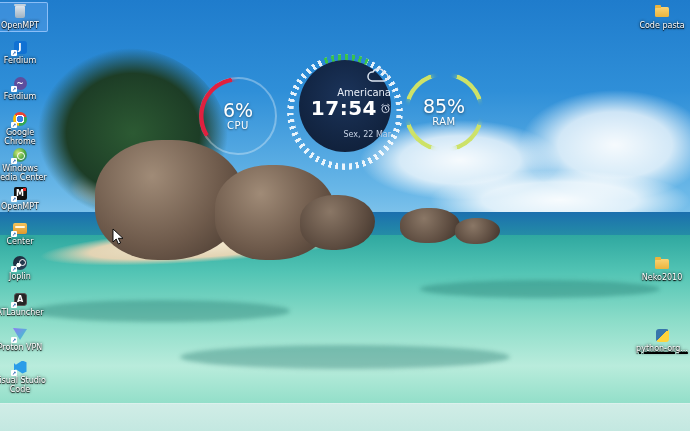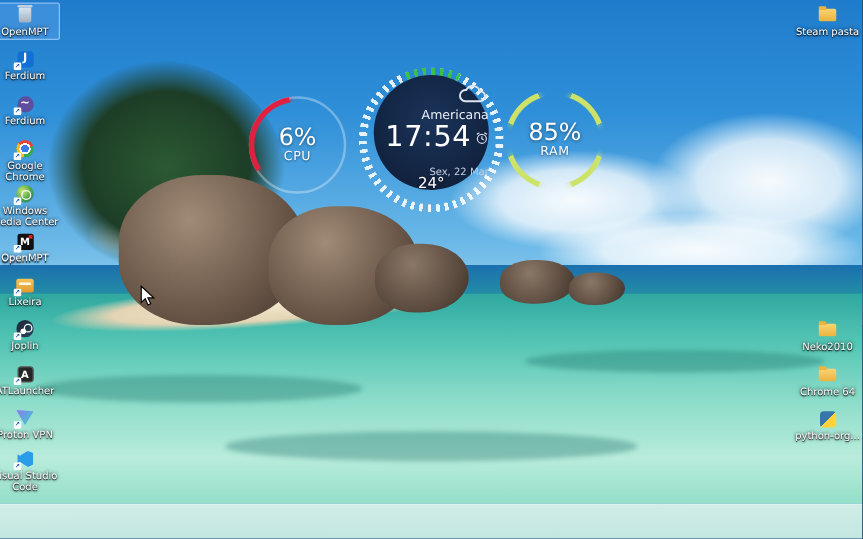"Steam pasta" div.ilbl { text: Steam -> Code }
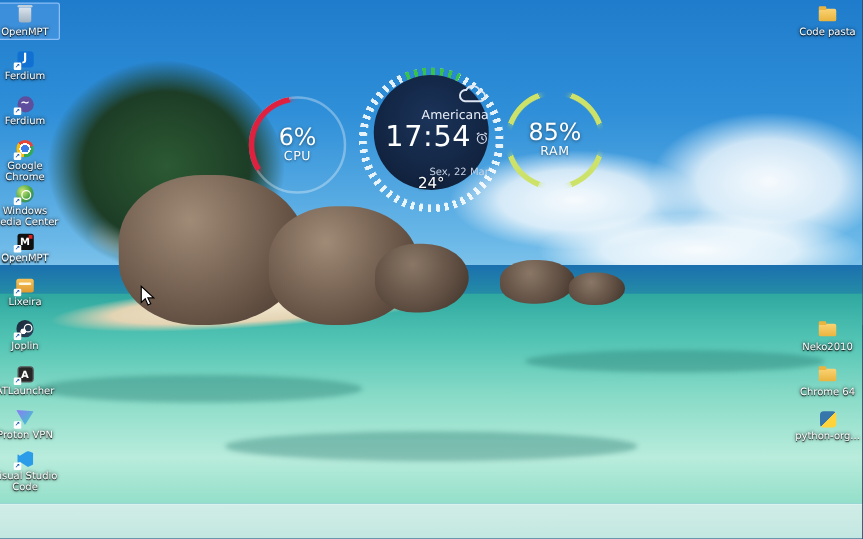"17:54" .disc .time { font-size: 23px -> 20px; font-weight: 400 -> 700 }
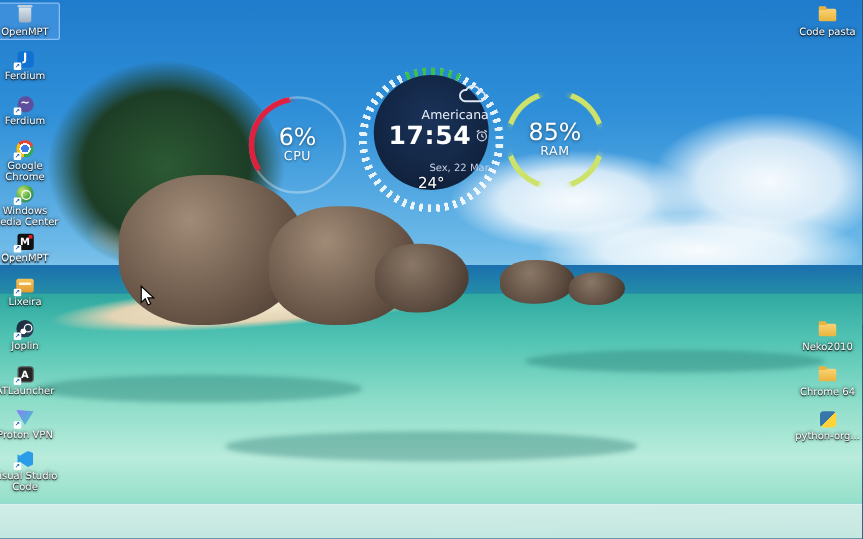"24°" div.temp { html: <div>24°</div> -> none }
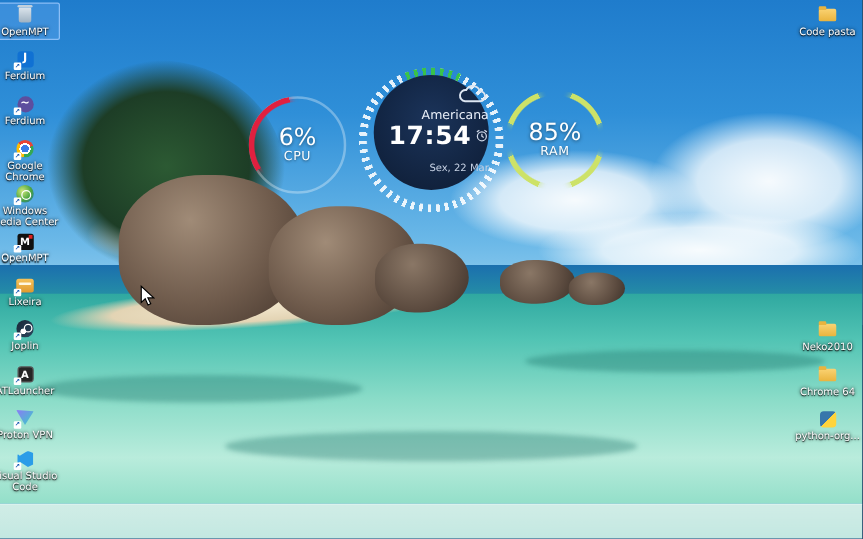"Lixeira" div.ilbl { text: Lixeira -> Center }
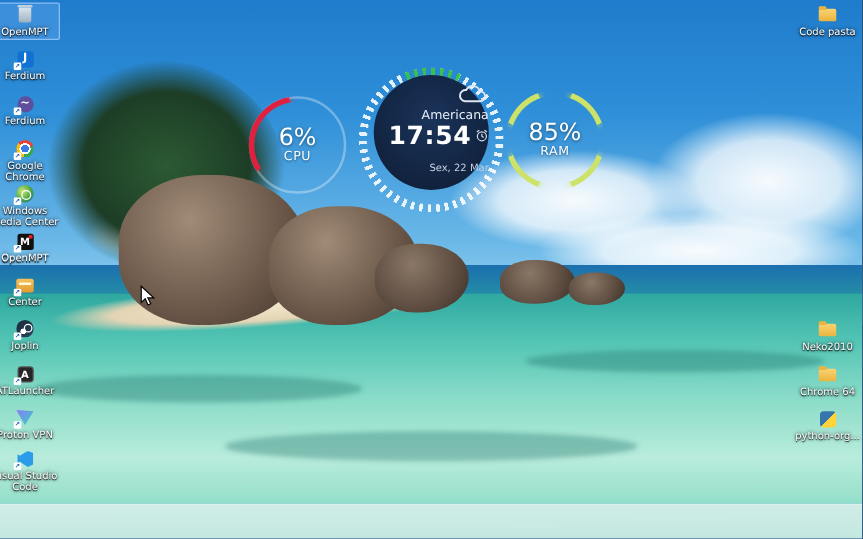"Chrome 64" div.dicon { html: <div> <div> <div></div> </div> <div>Chrome 64</div> </div> -> none }
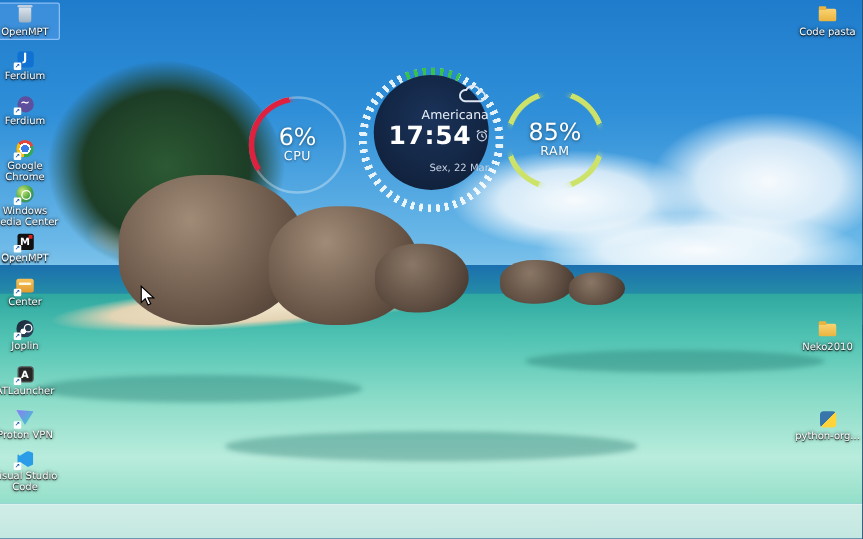"python-org..." div.dicon { text-decoration: none -> underline }
